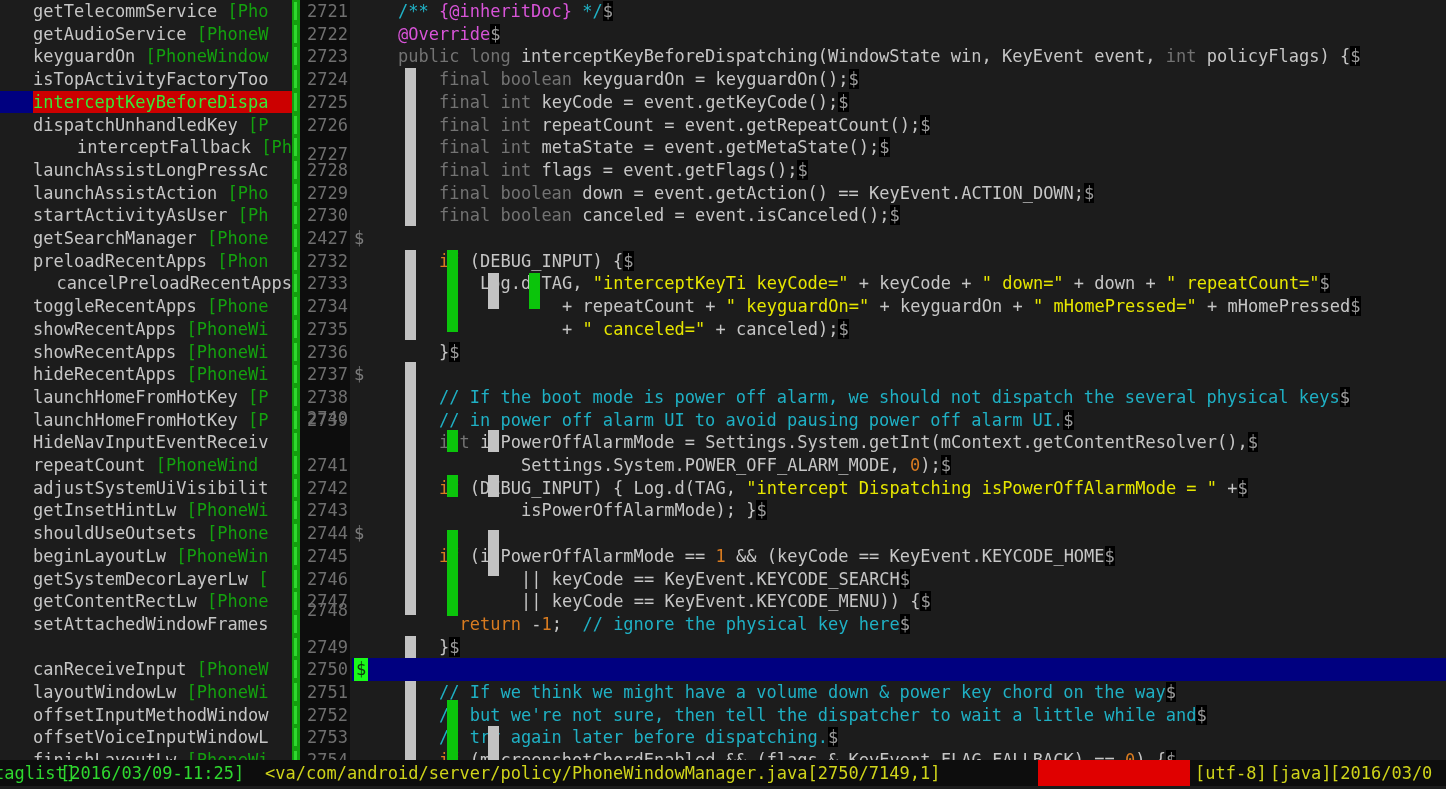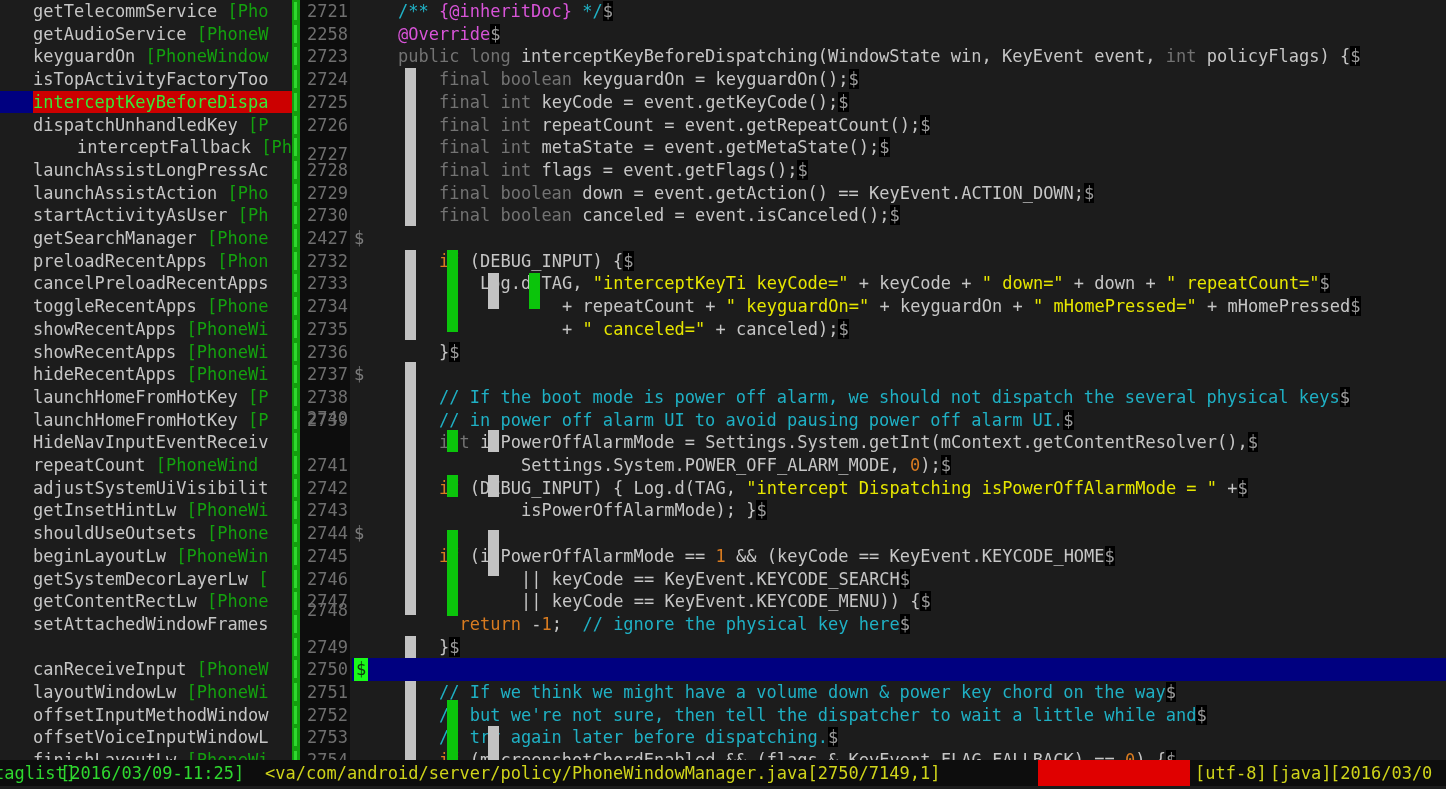"2258" div.numrow { text: 2258 -> 2722 }
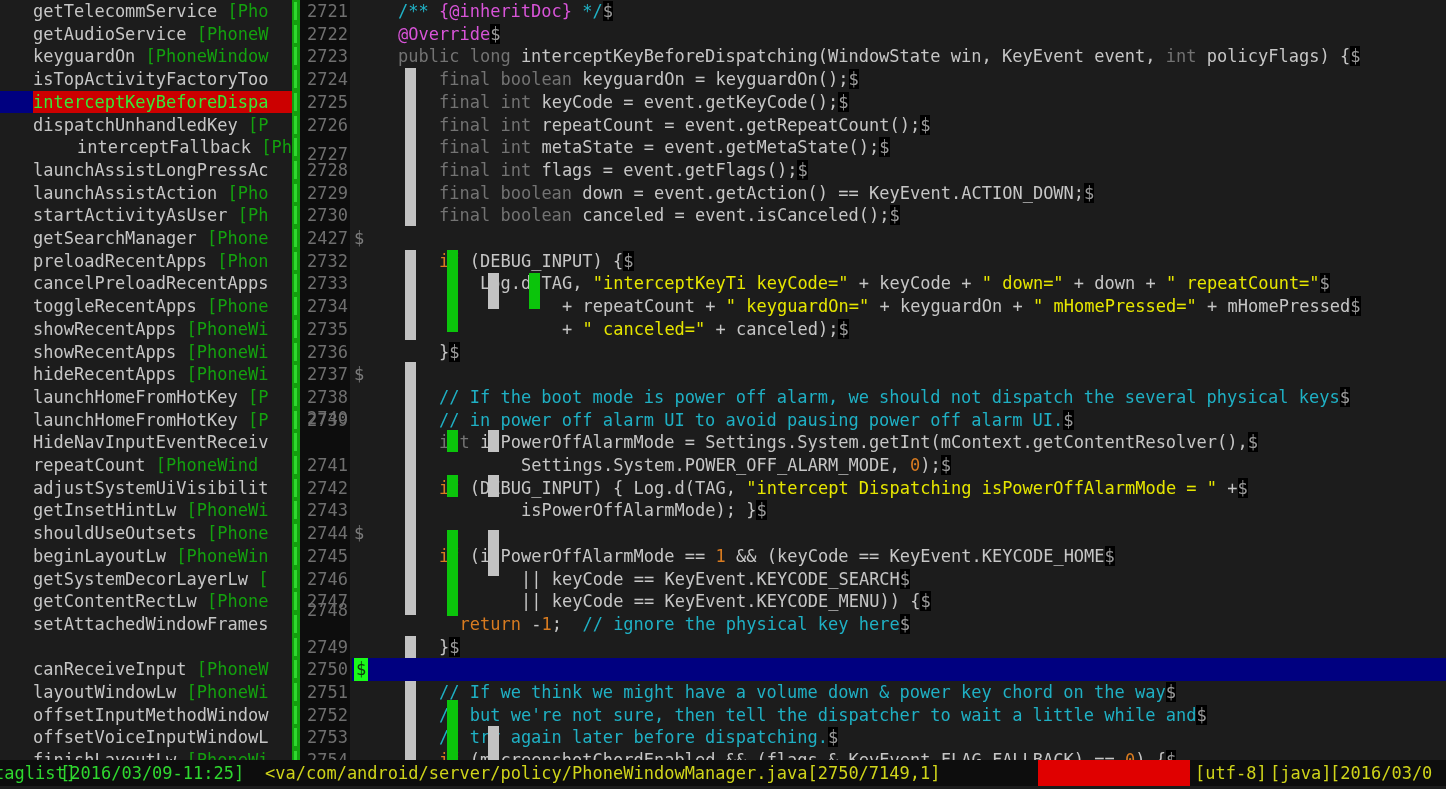"cancelPreloadRecentApps" div.tag-row { text-align: none -> right }
